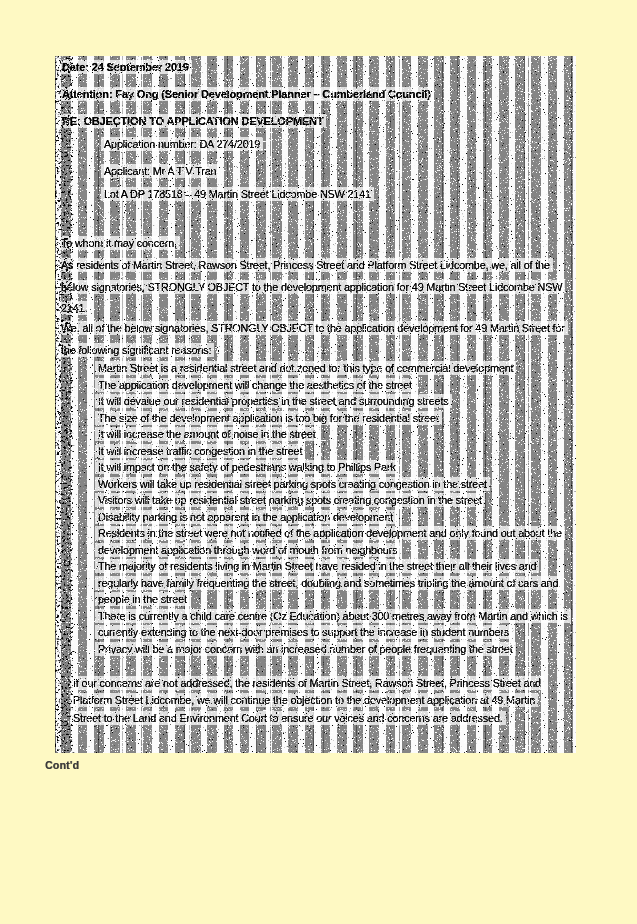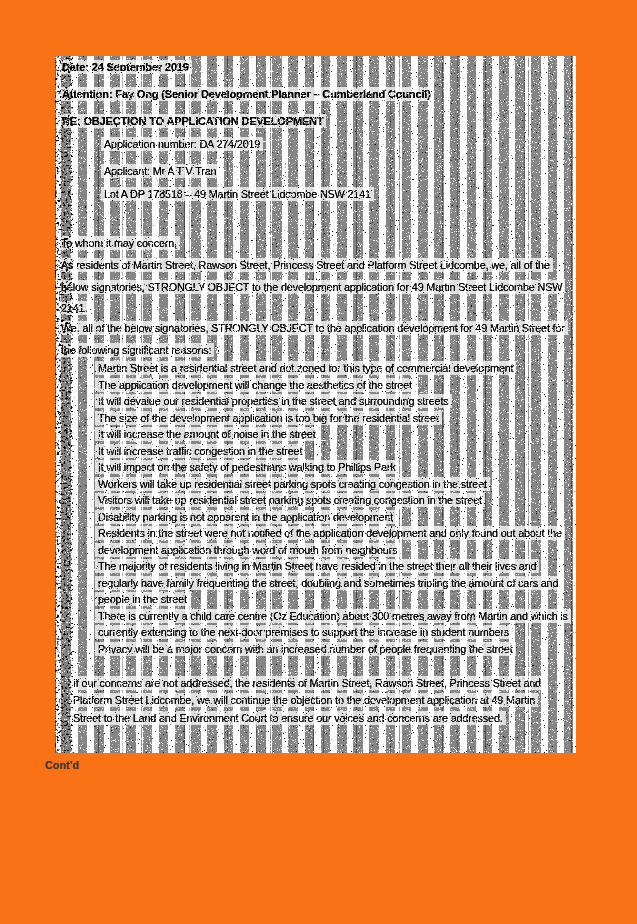"Cont'd" .stage { background: #f97316 -> #fef9c3 }
